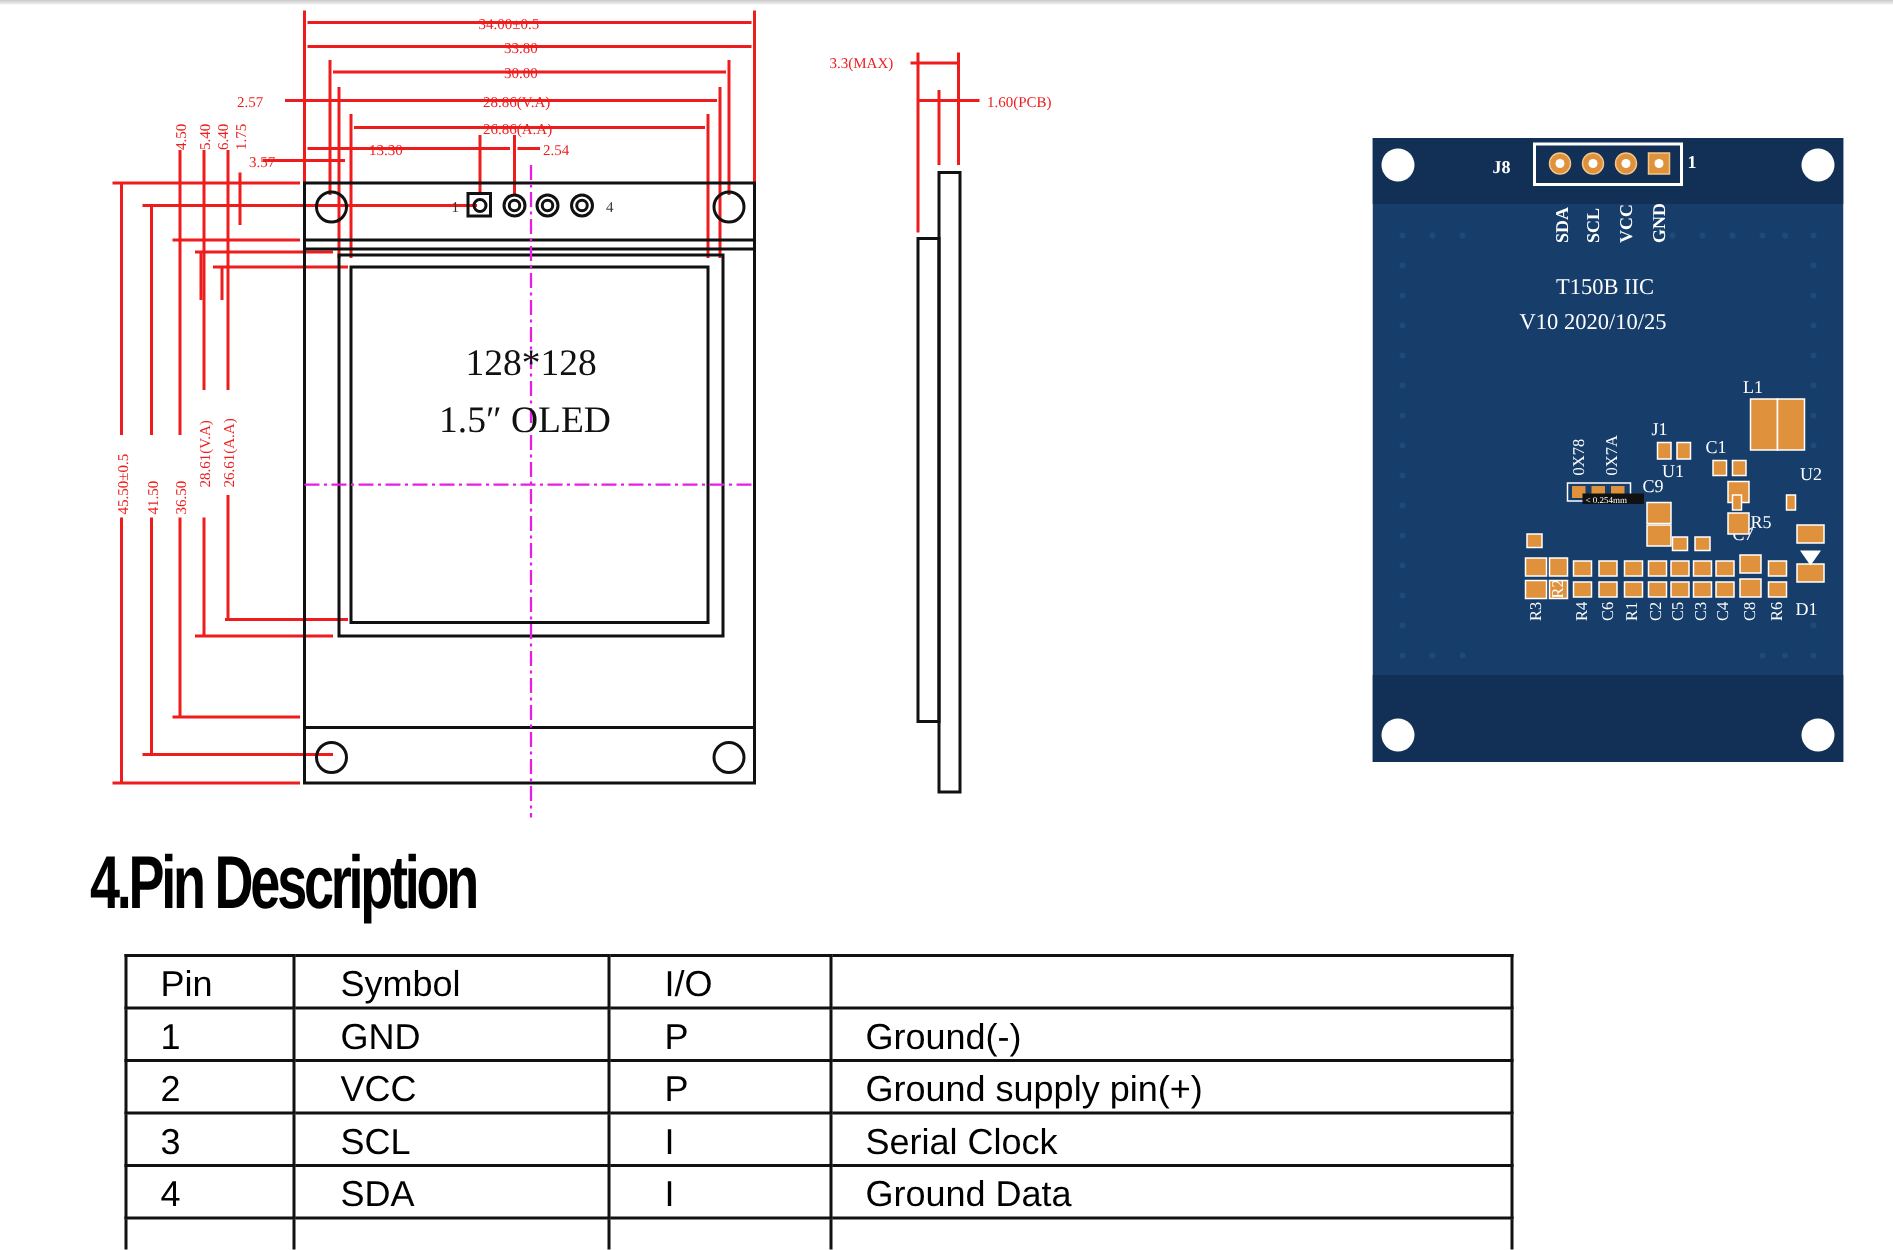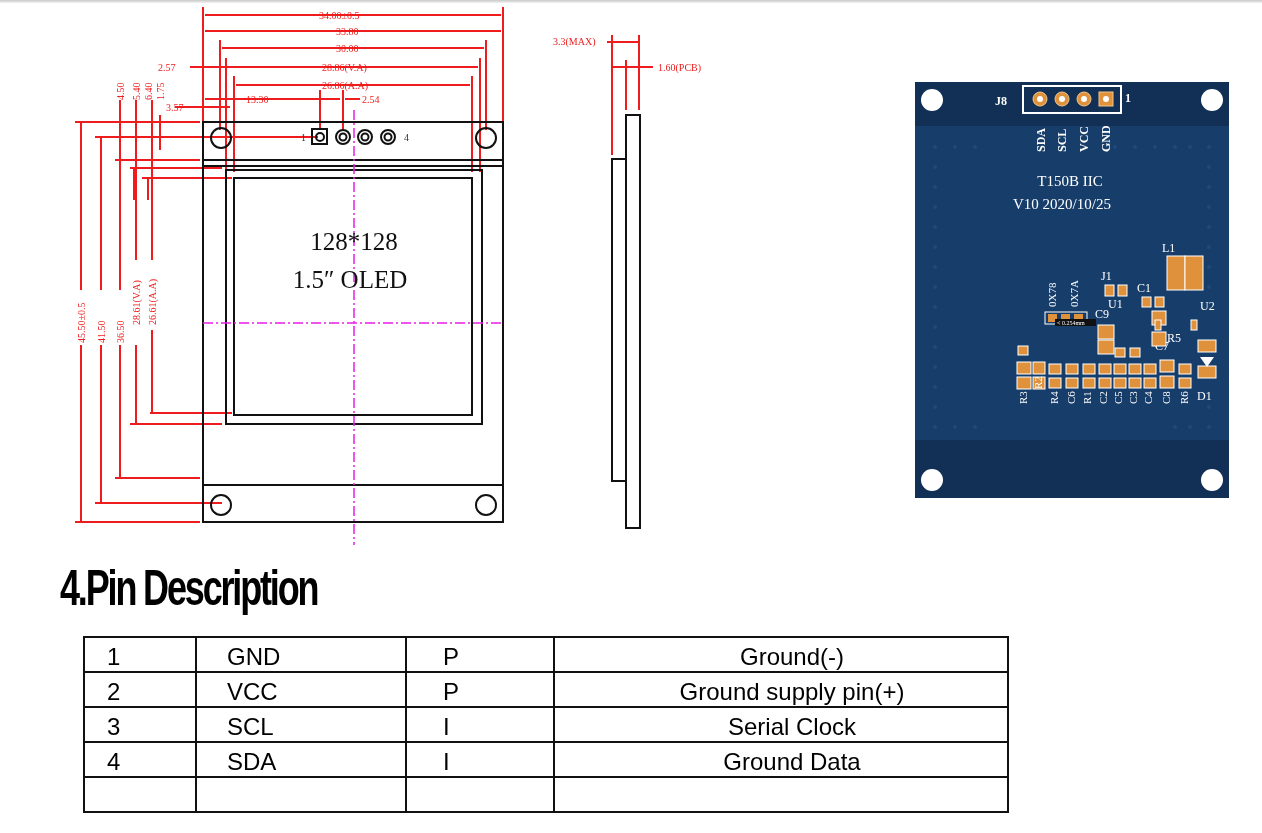"J8" .pcb-wrap { top: 82px -> 92px }
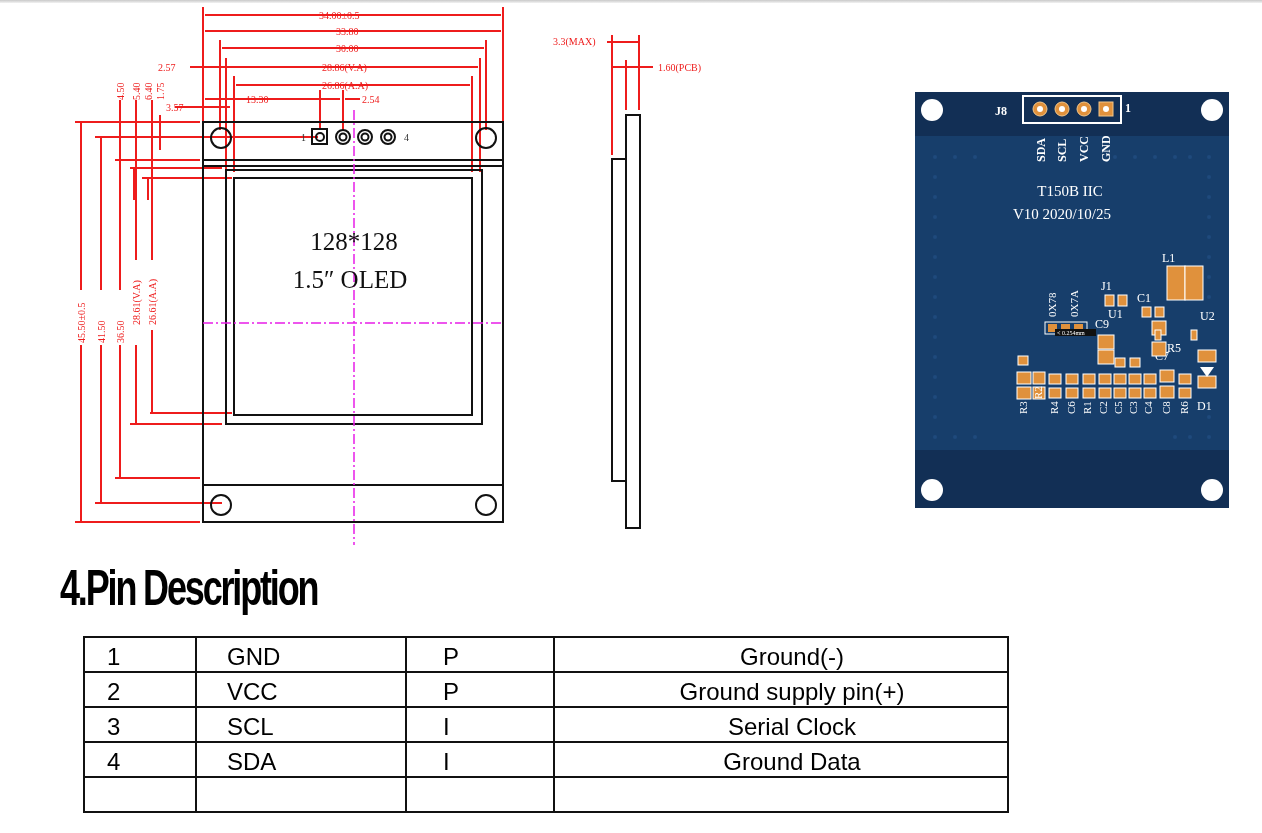"Pin" tr.hdr { html: none -> <tr> <td>Pin</td> <td>Symbol</td> <td>I/O</td> <td></td> </tr> }
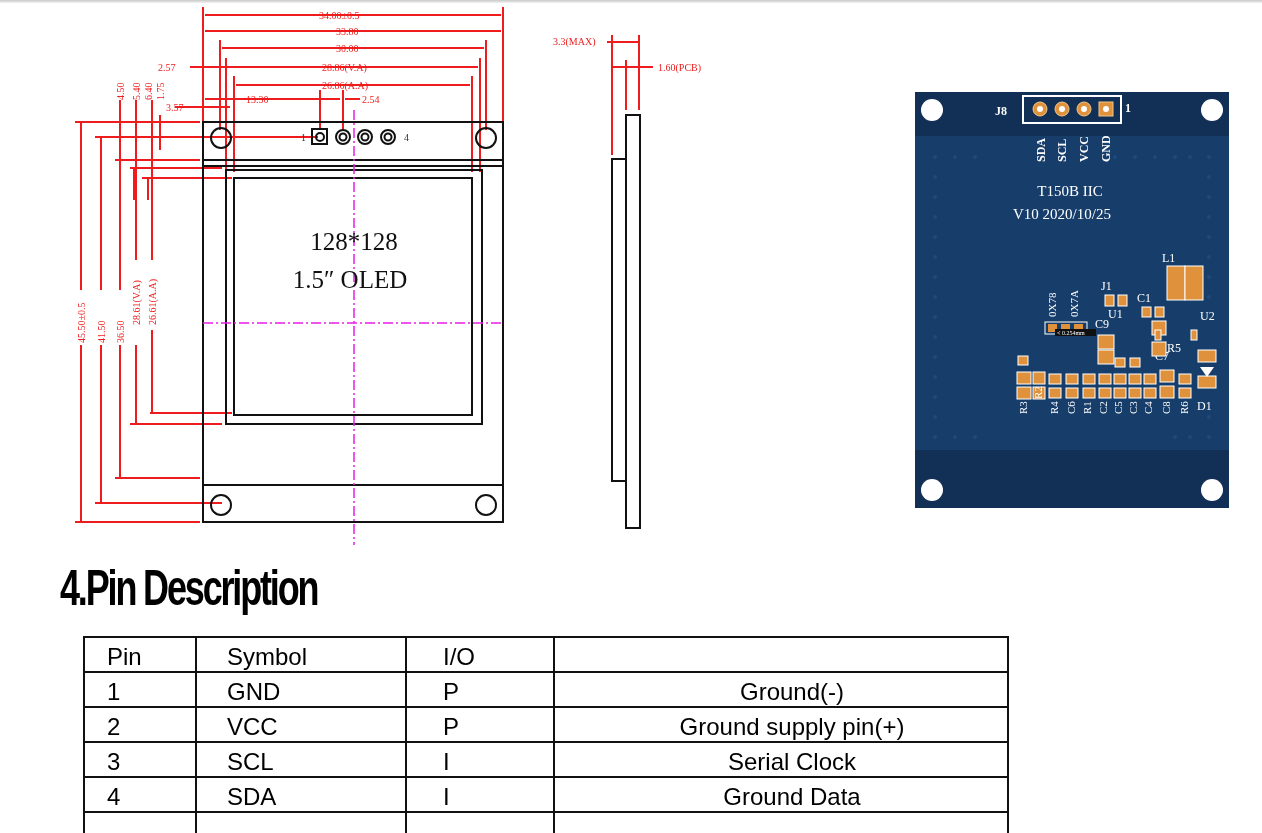"Ground(-)" .desc { text-align: center -> none }
